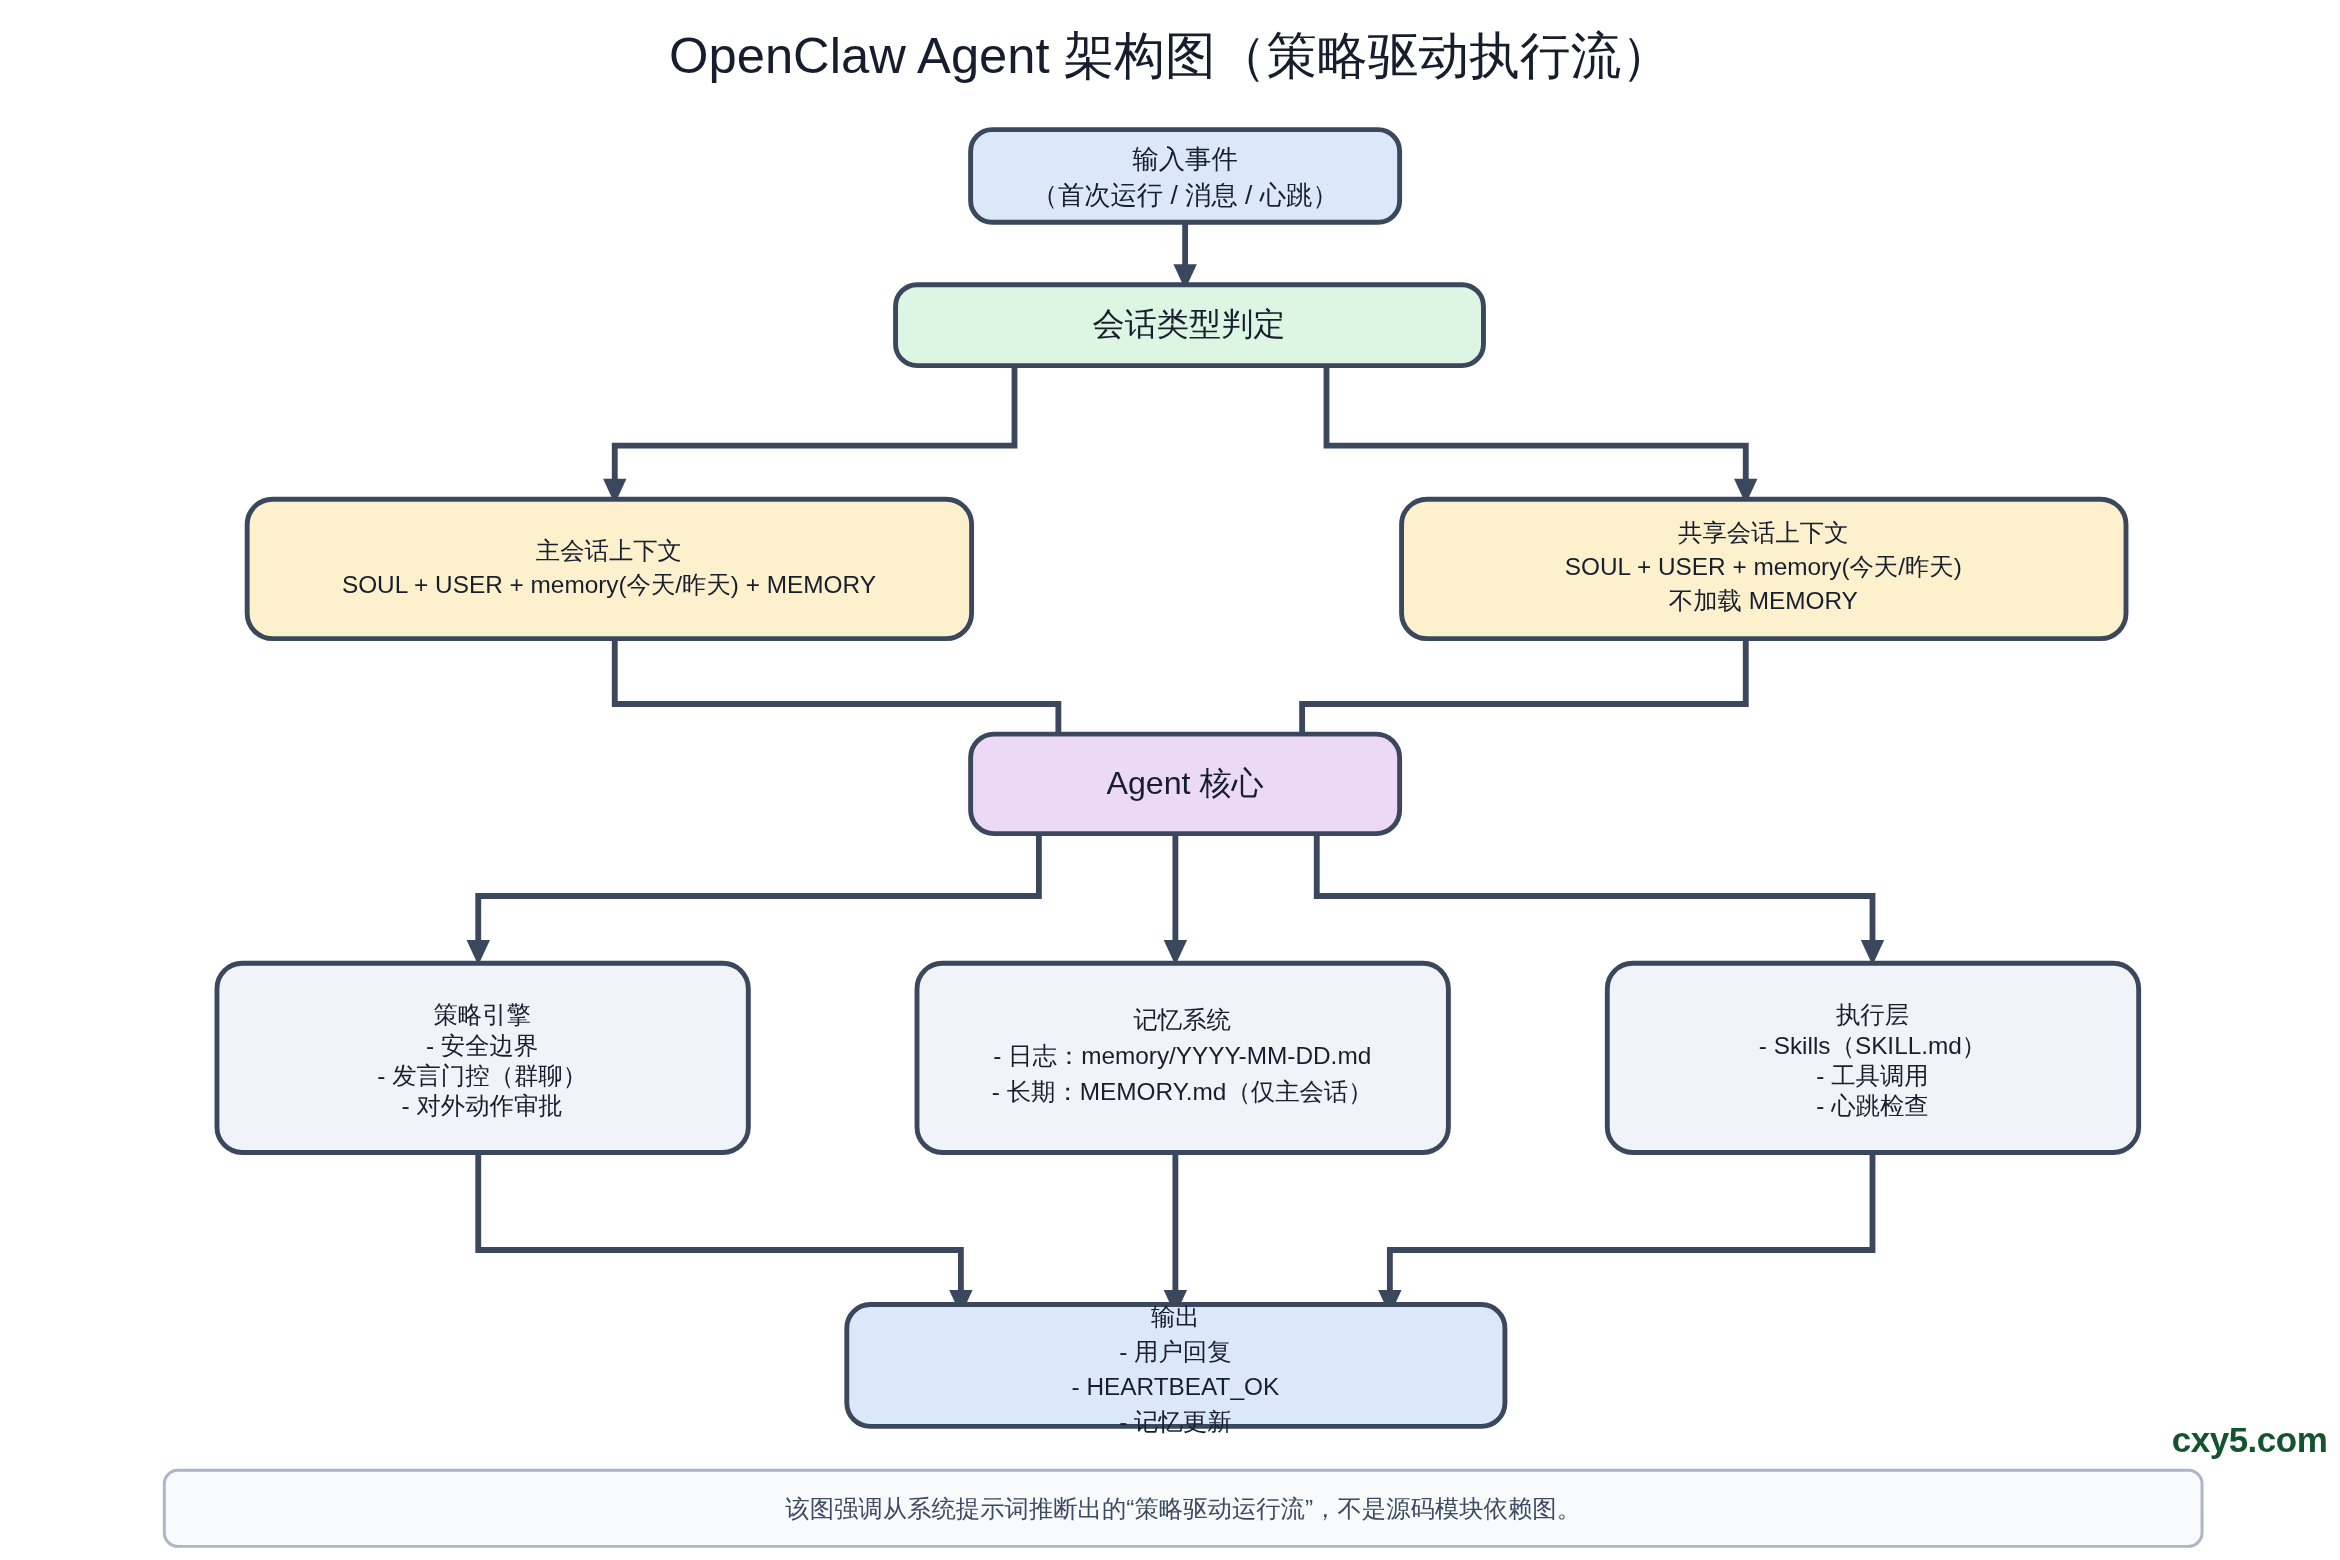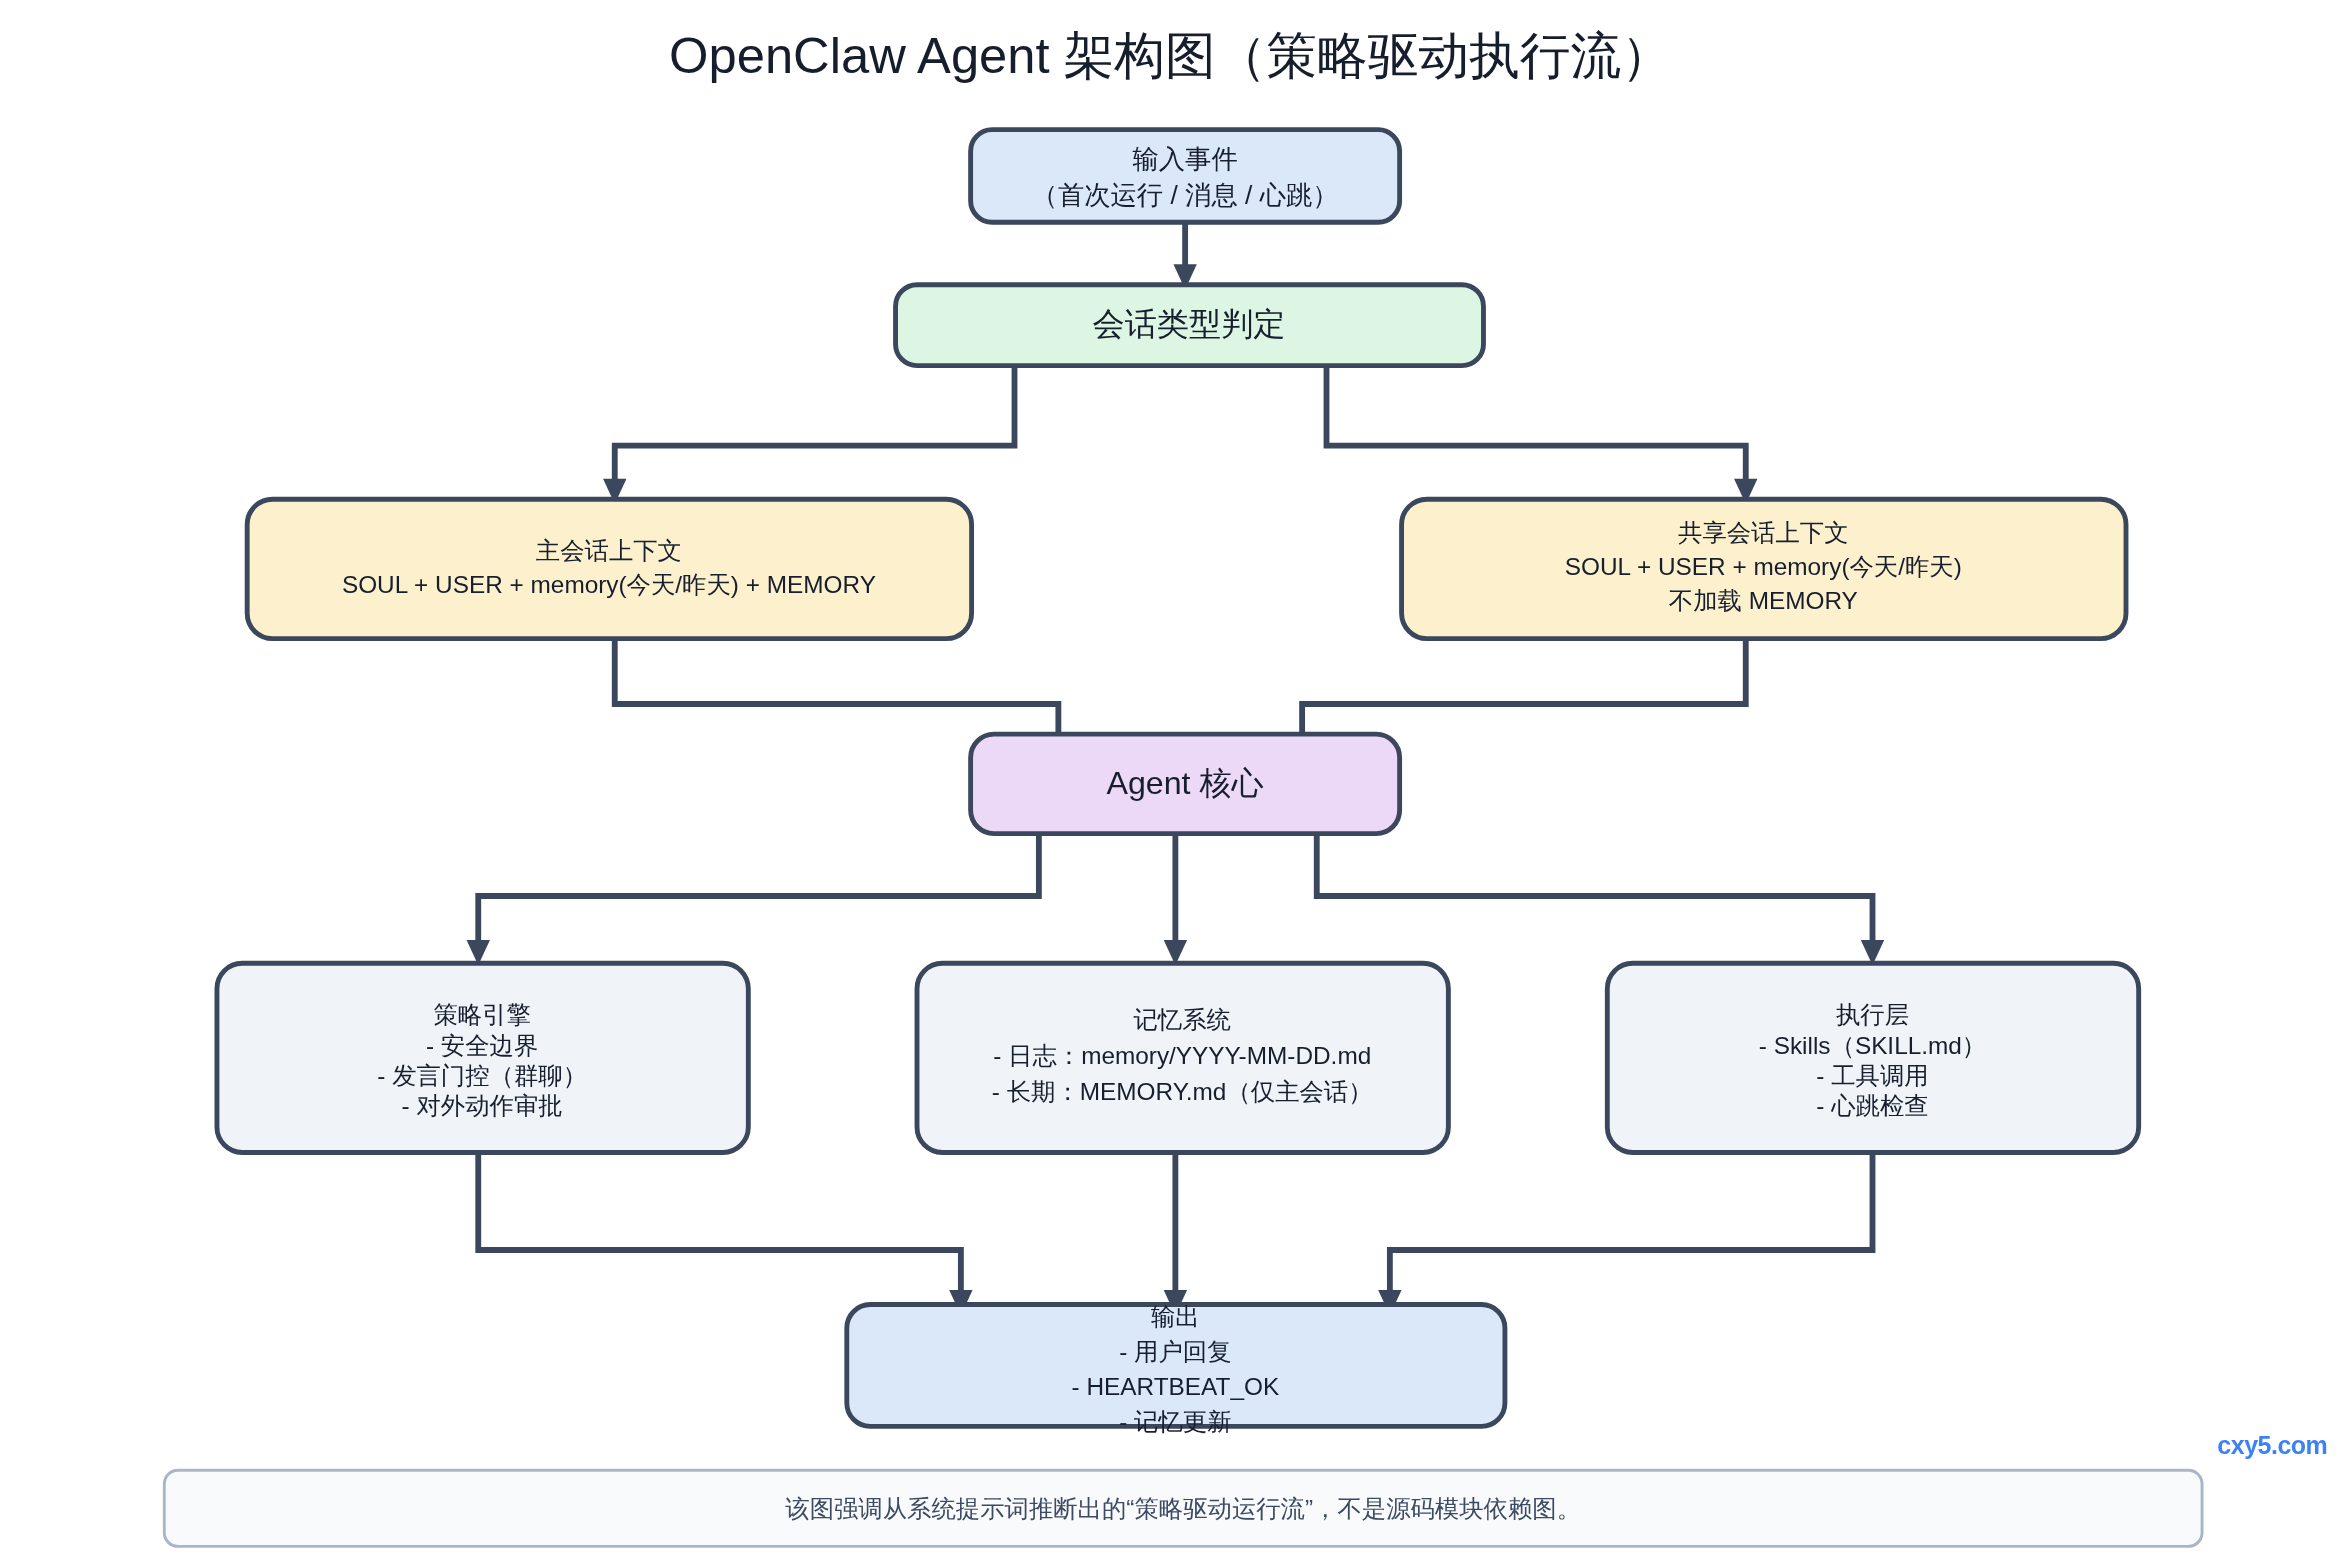"cxy5.com" #watermark { color: #3b82f6 -> #14532d; font-size: 25px -> 35px }
